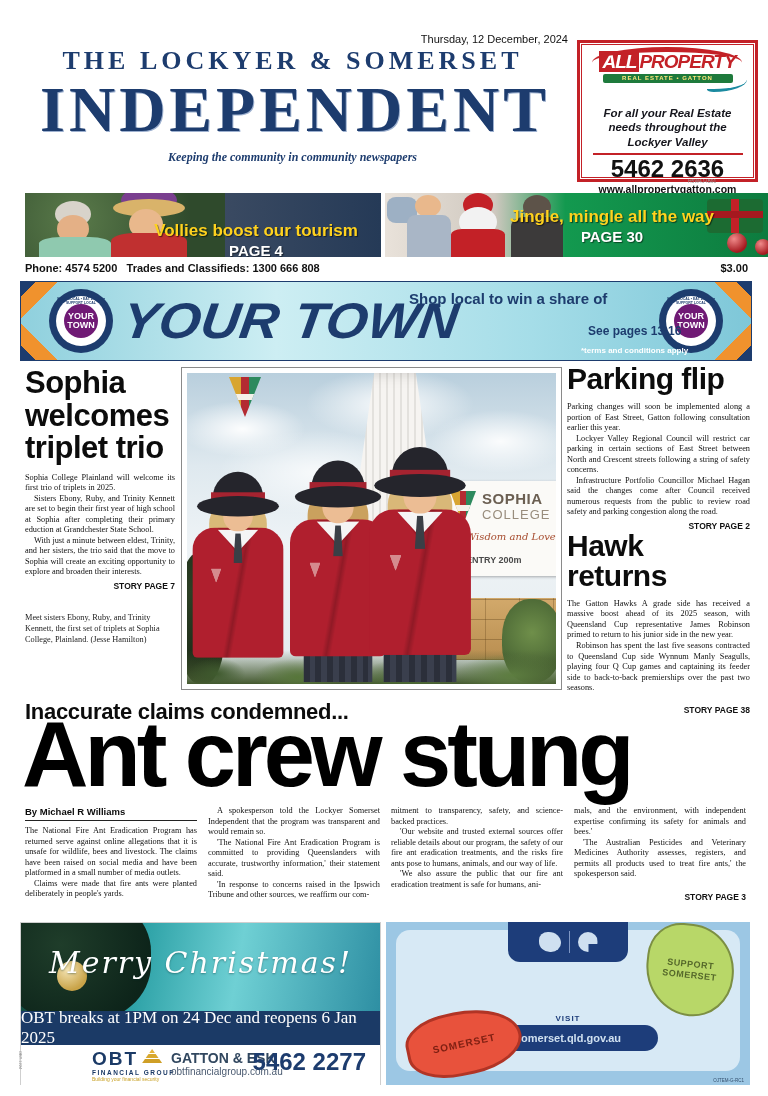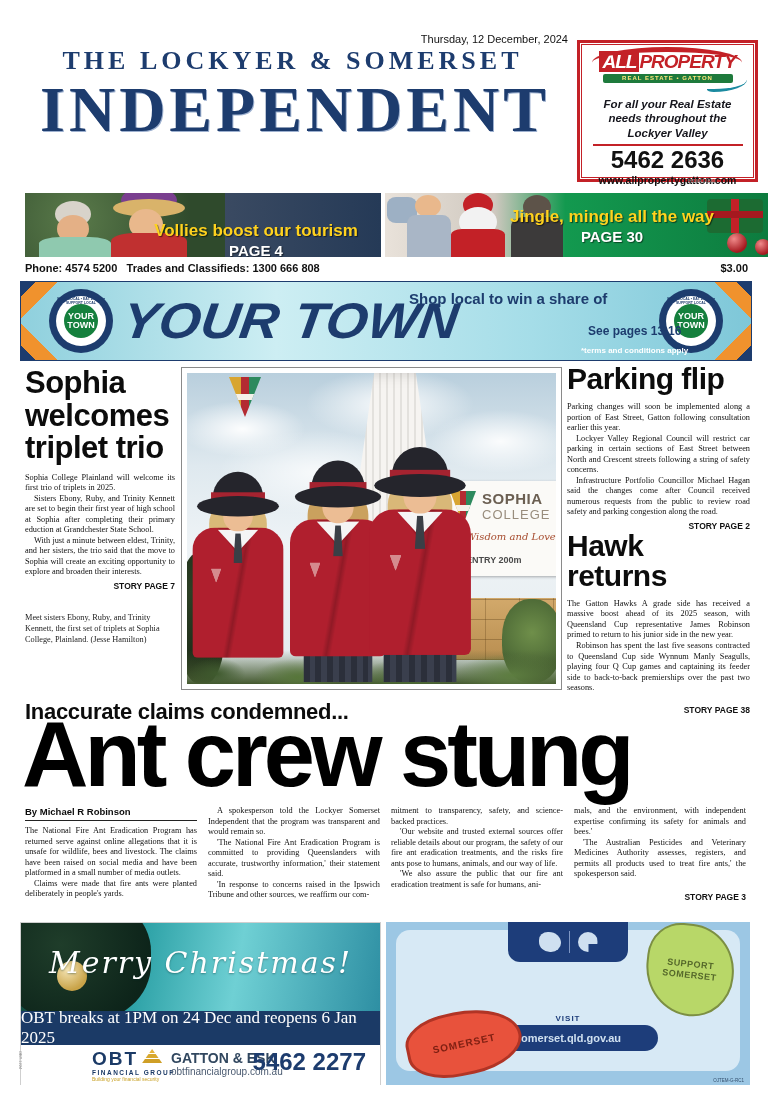"For all your Real Estate" .ap-lines { margin-top: 14px -> 23px }
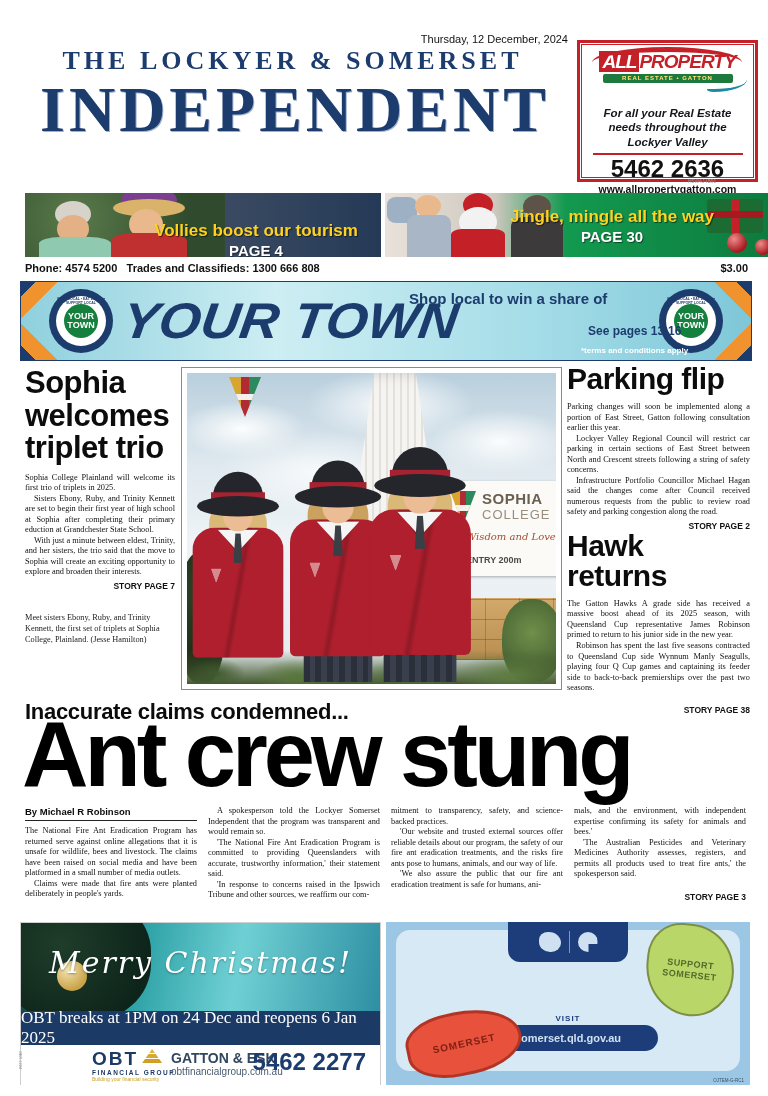"Keeping the community in community" div.mast-tag { html: none -> <div>Keeping the community in community newspapers</div> }
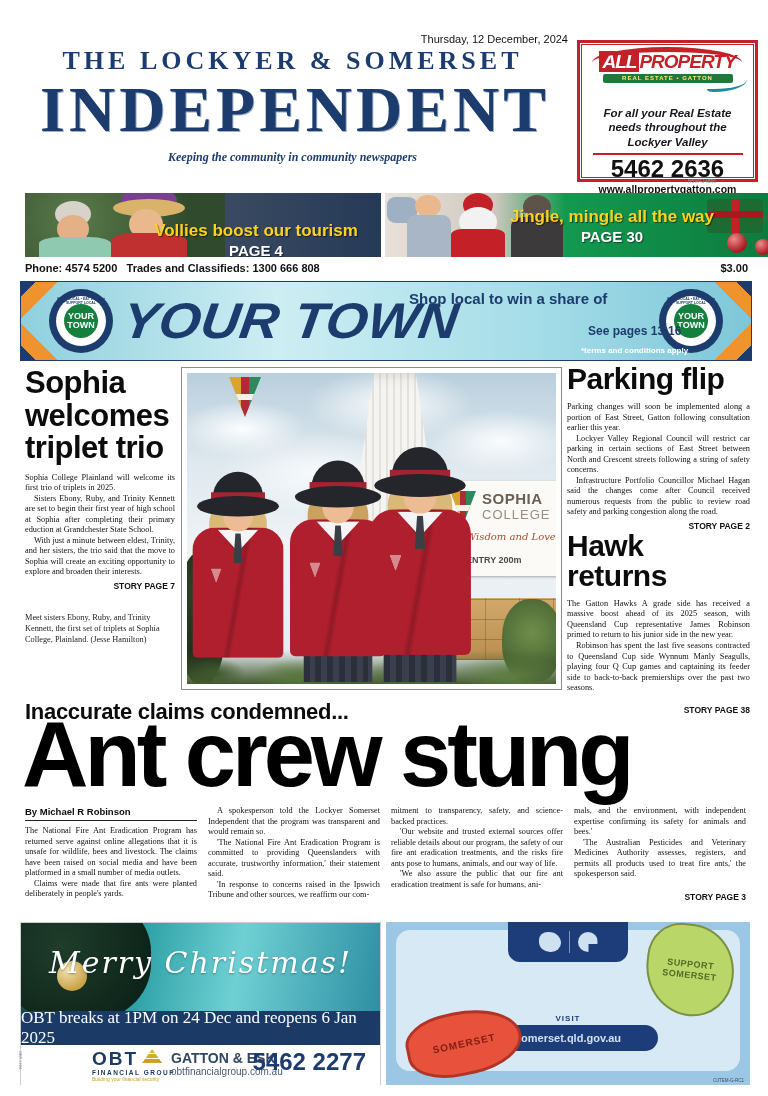"YOUR" .yt-badge .core { background: #15803d -> #701a75 }
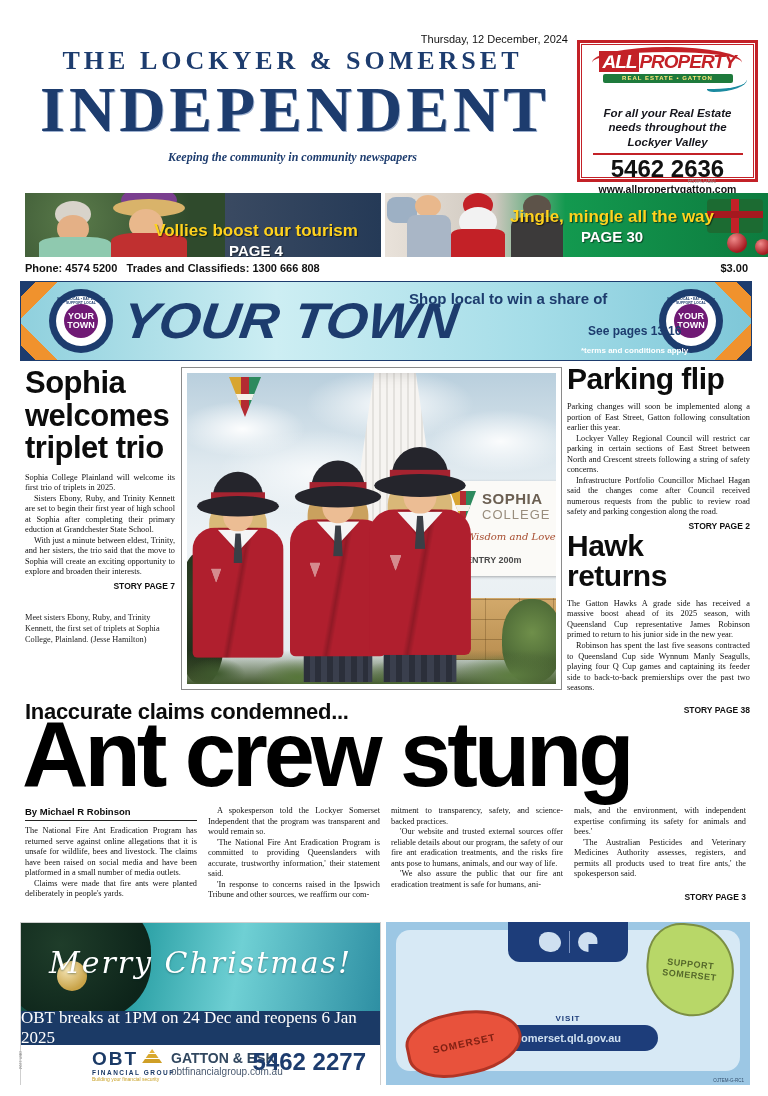"By Michael R Robinson" div.byline { text: Robinson -> Williams }
